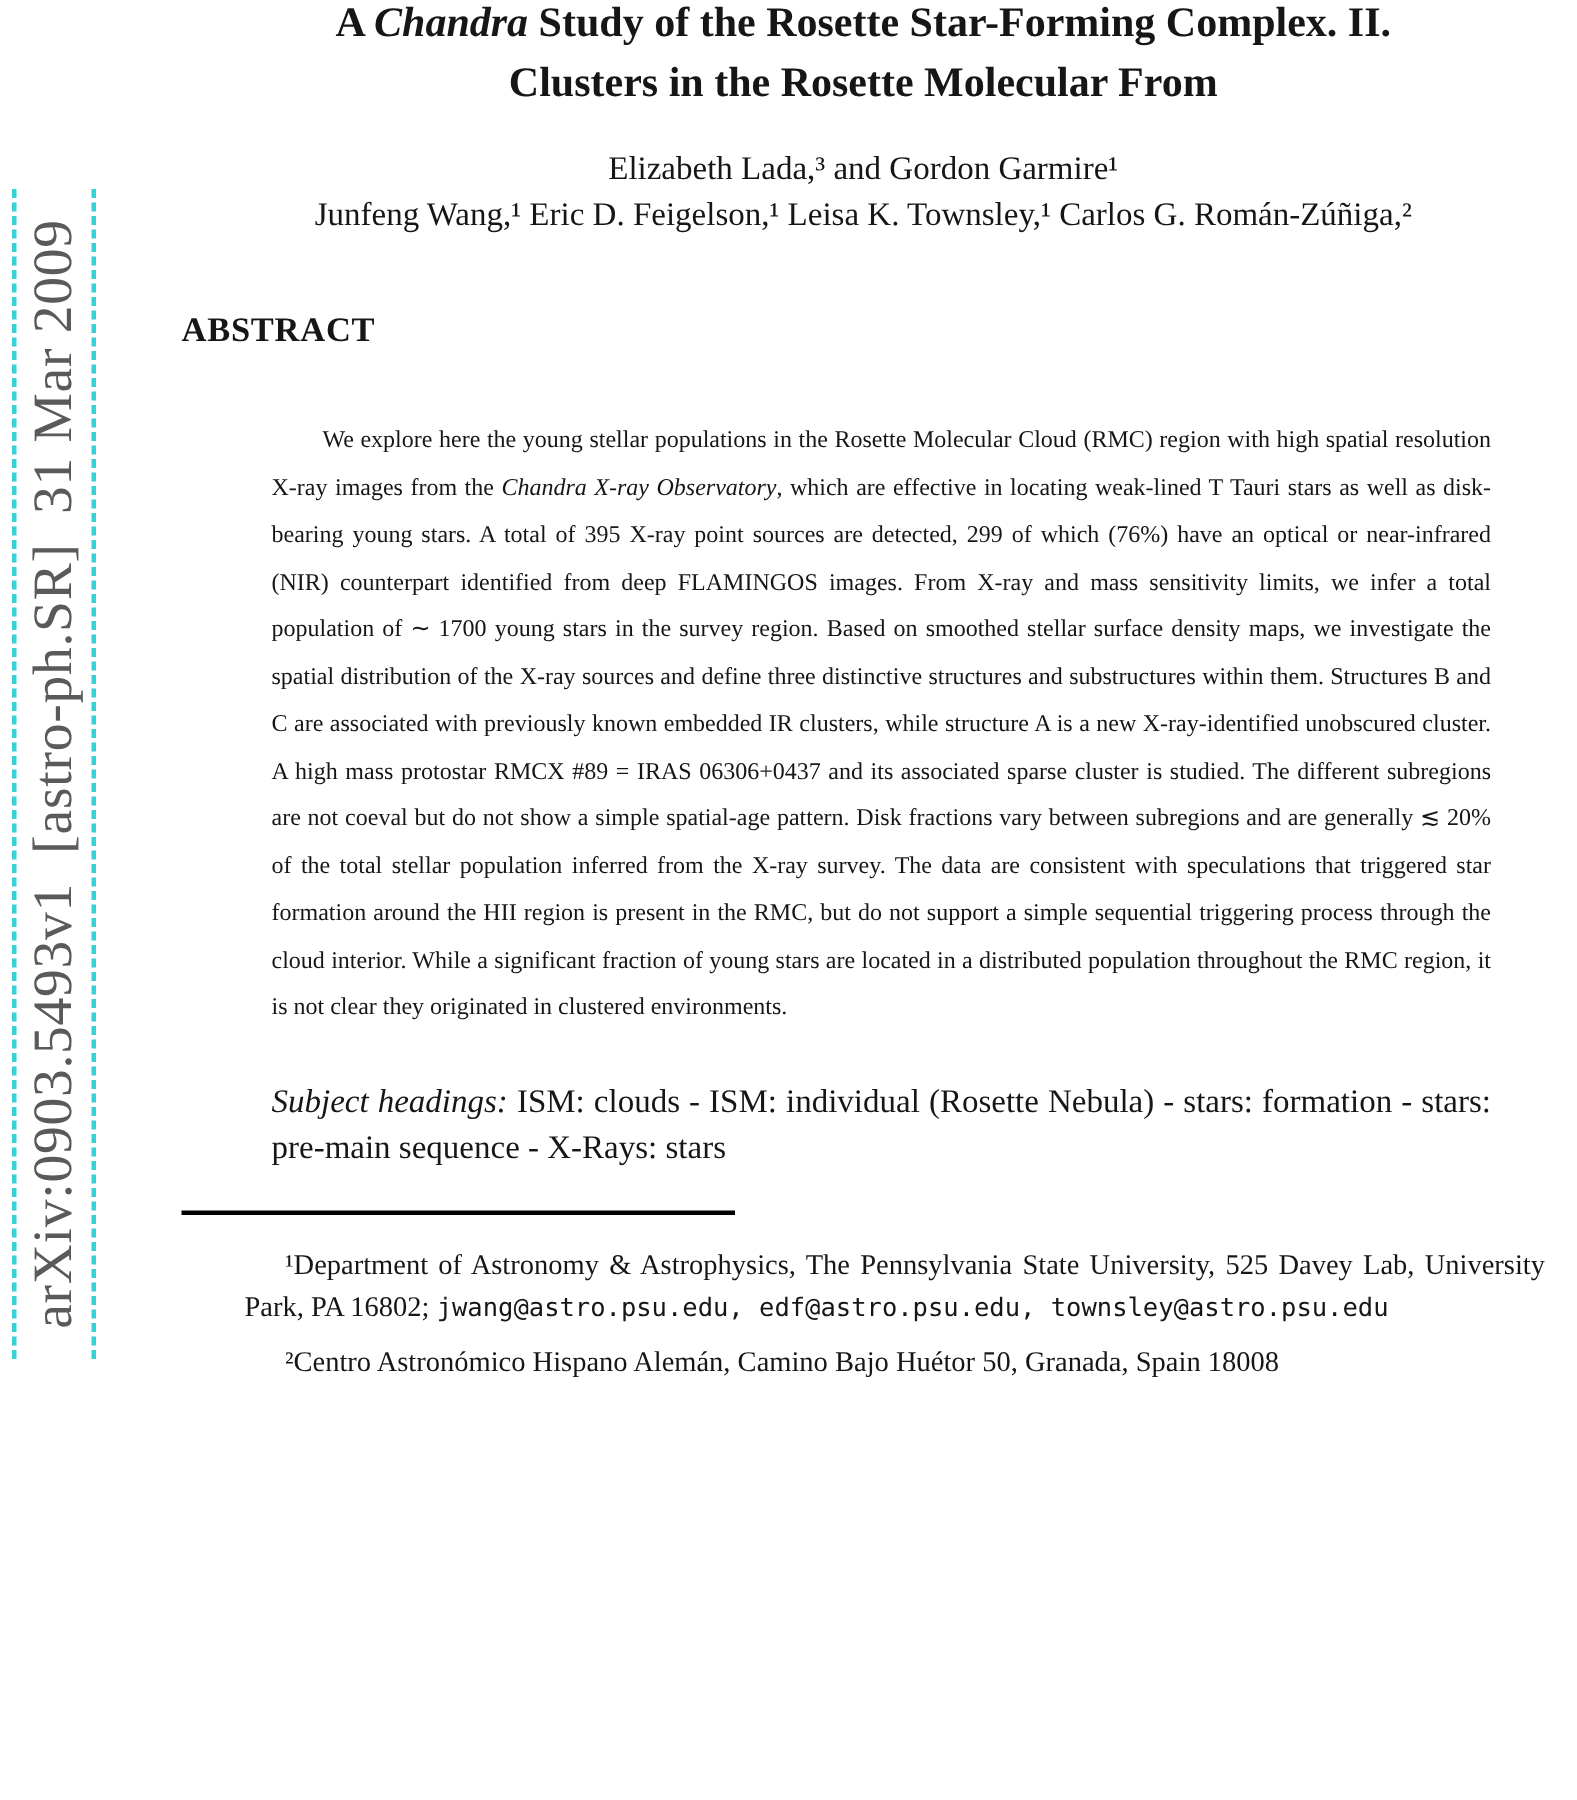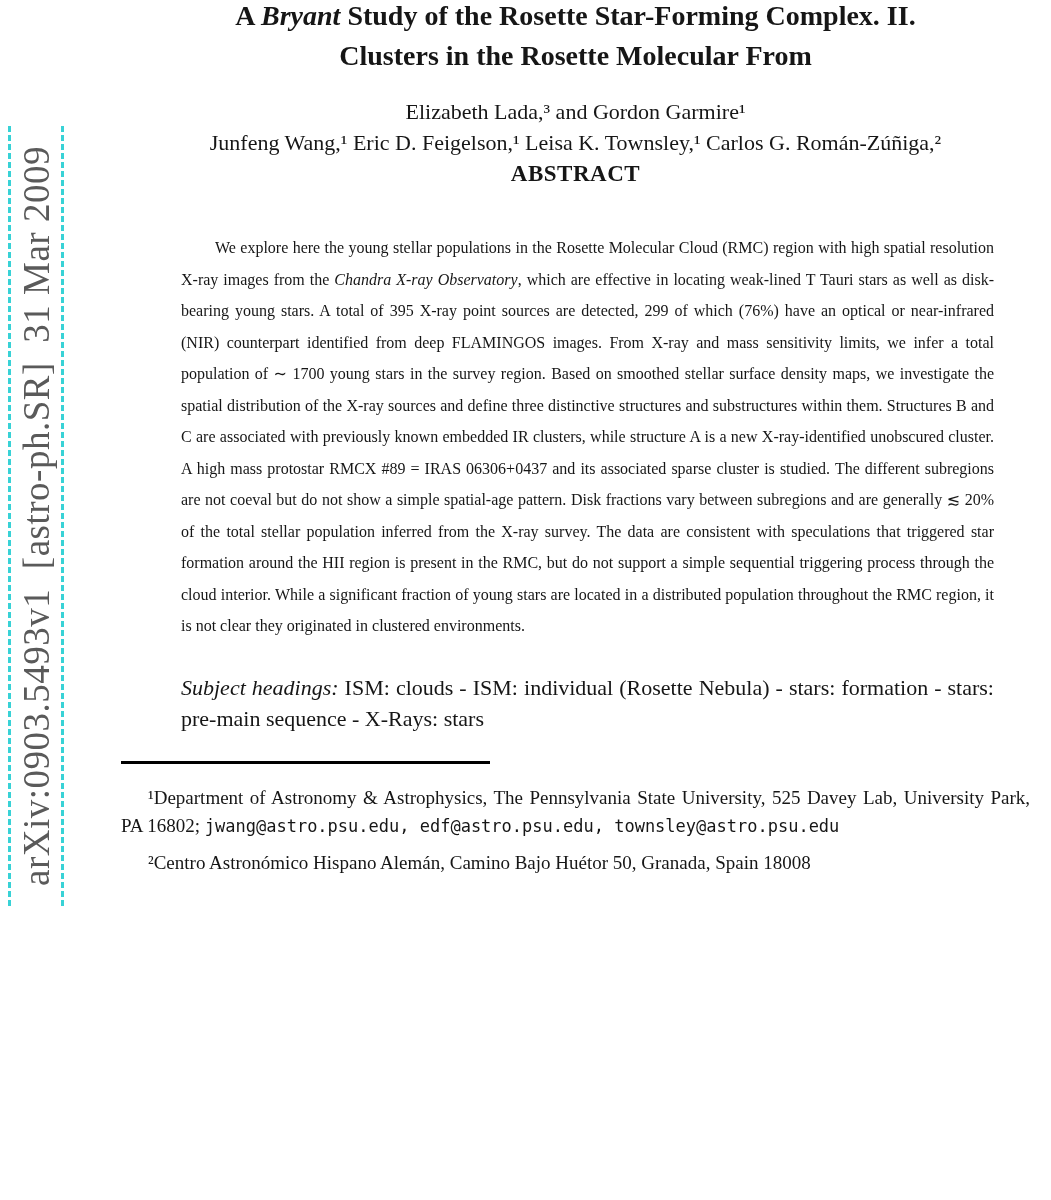"Bryant" span.italic { text: Bryant -> Chandra }
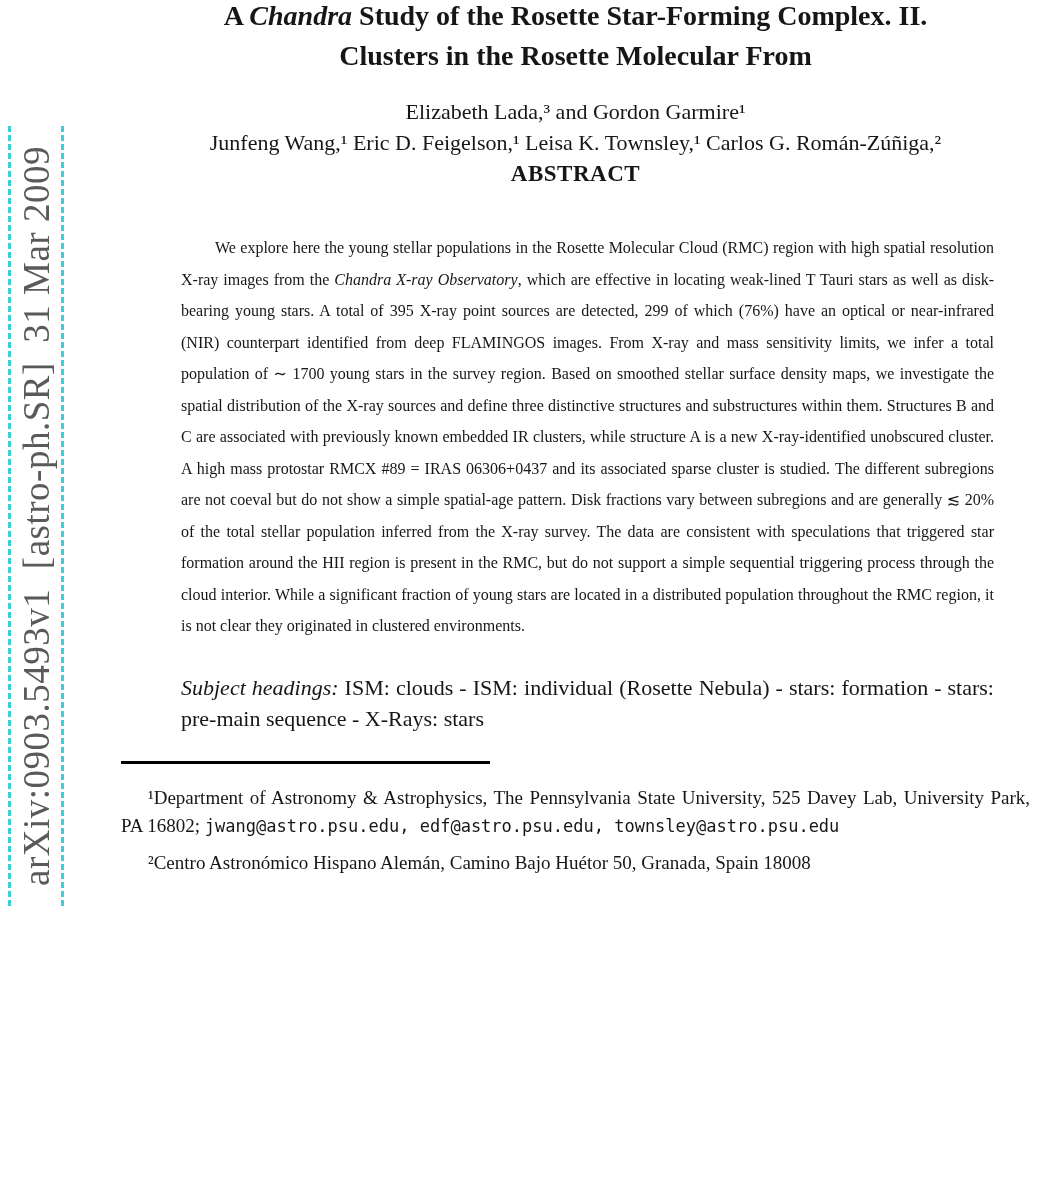"ABSTRACT" .abstract-heading { margin-top: none -> 46px; text-align: center -> none }
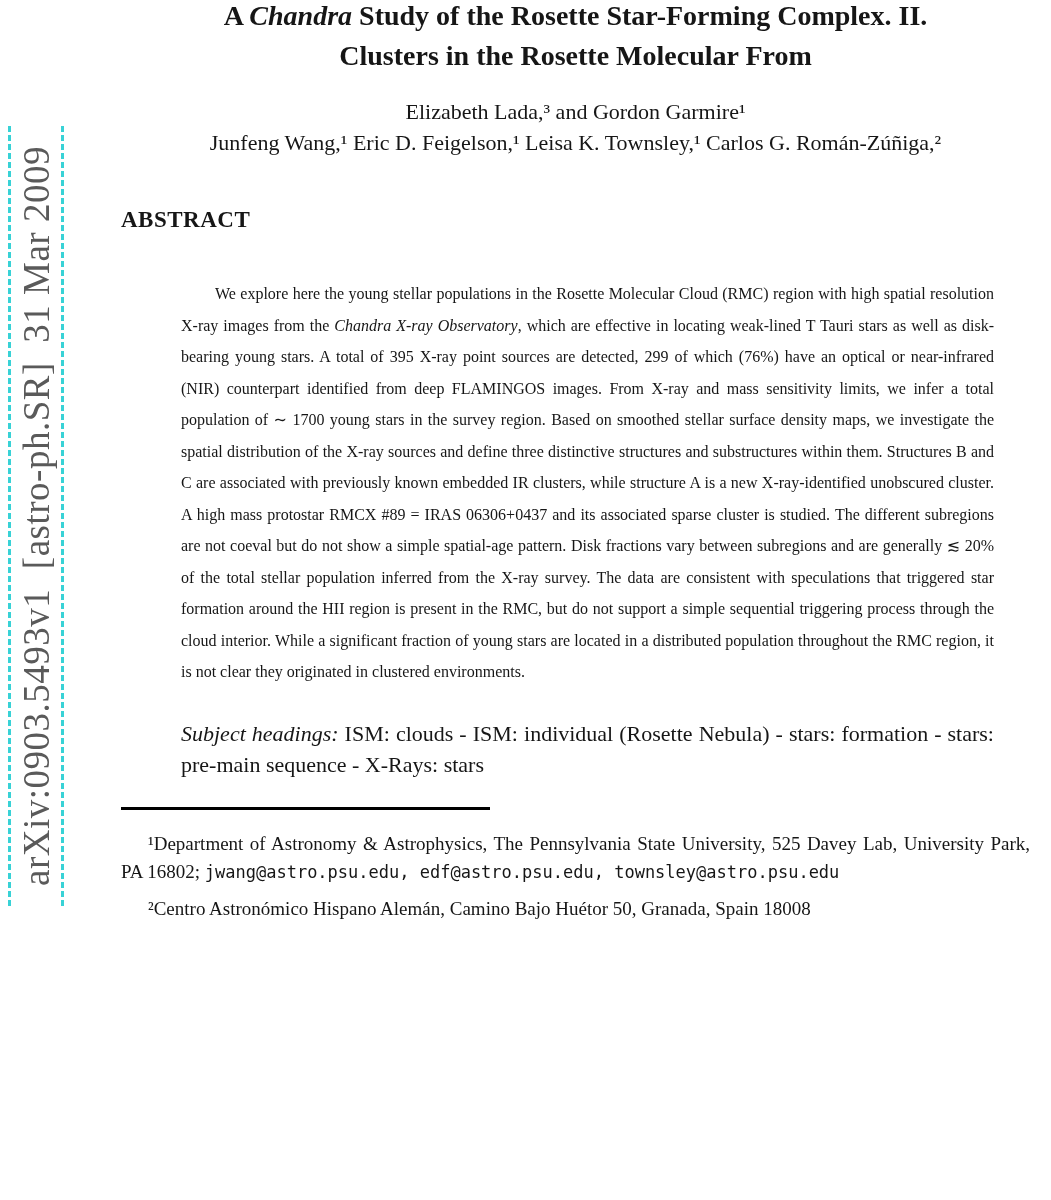"¹Department of Astronomy & Astrophysics," .footnotes { margin-left: none -> 42px }
